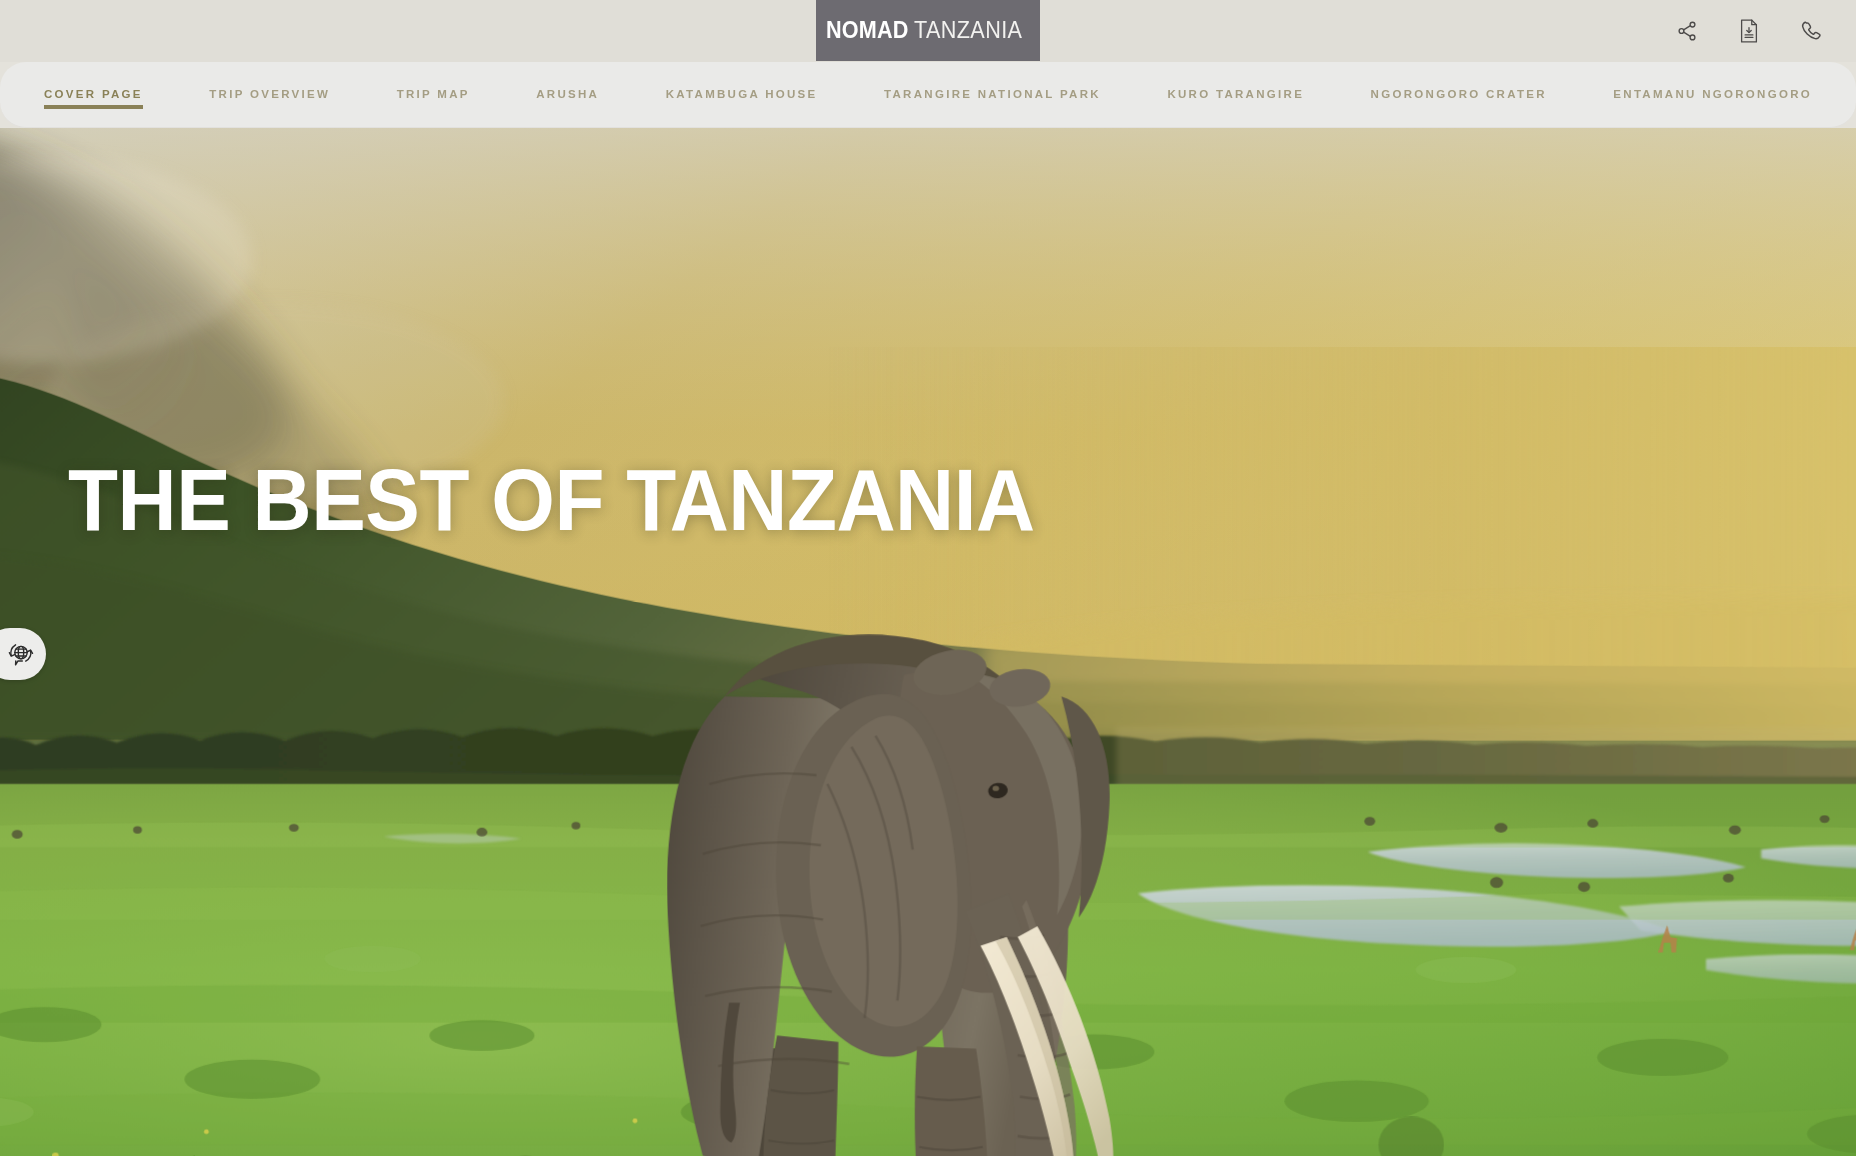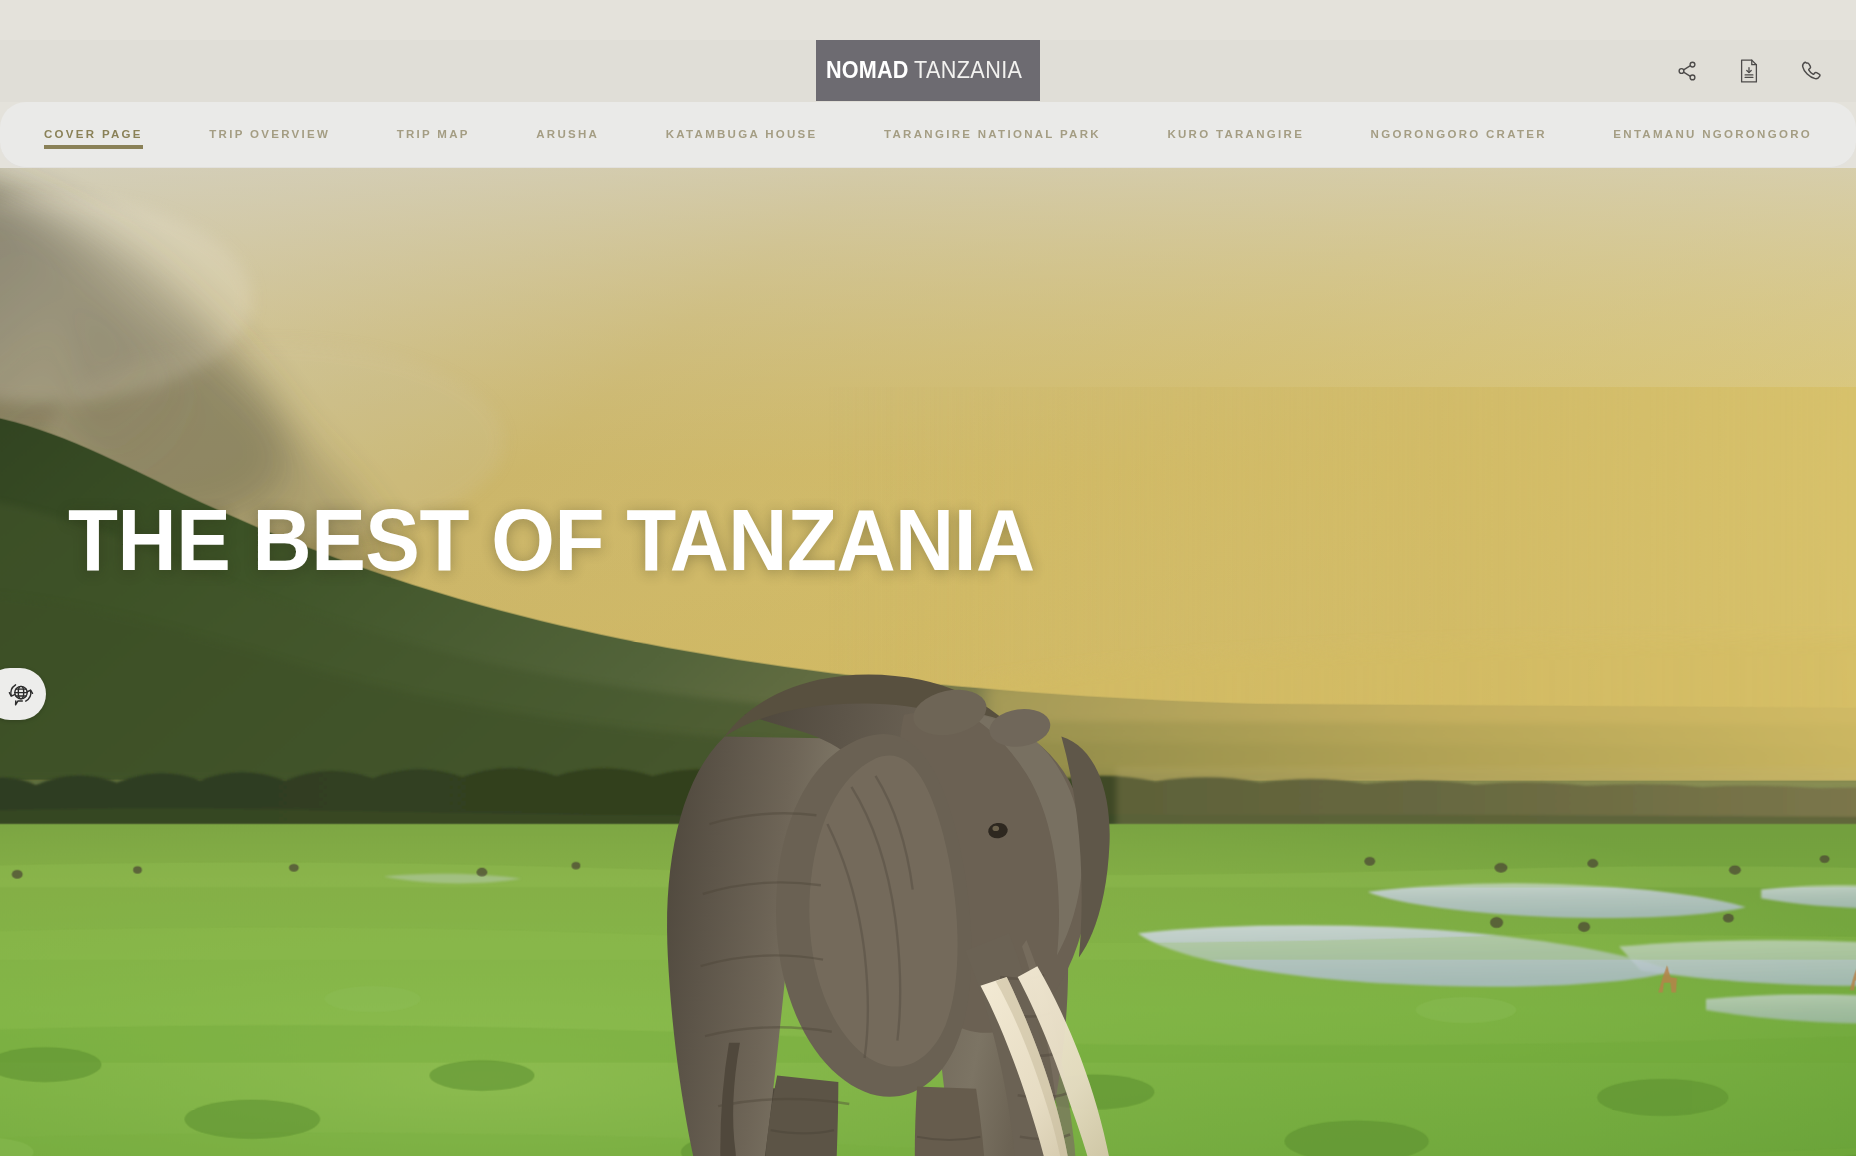"NOMAD TANZANIA" .header-bar { margin-top: 40px -> none }
